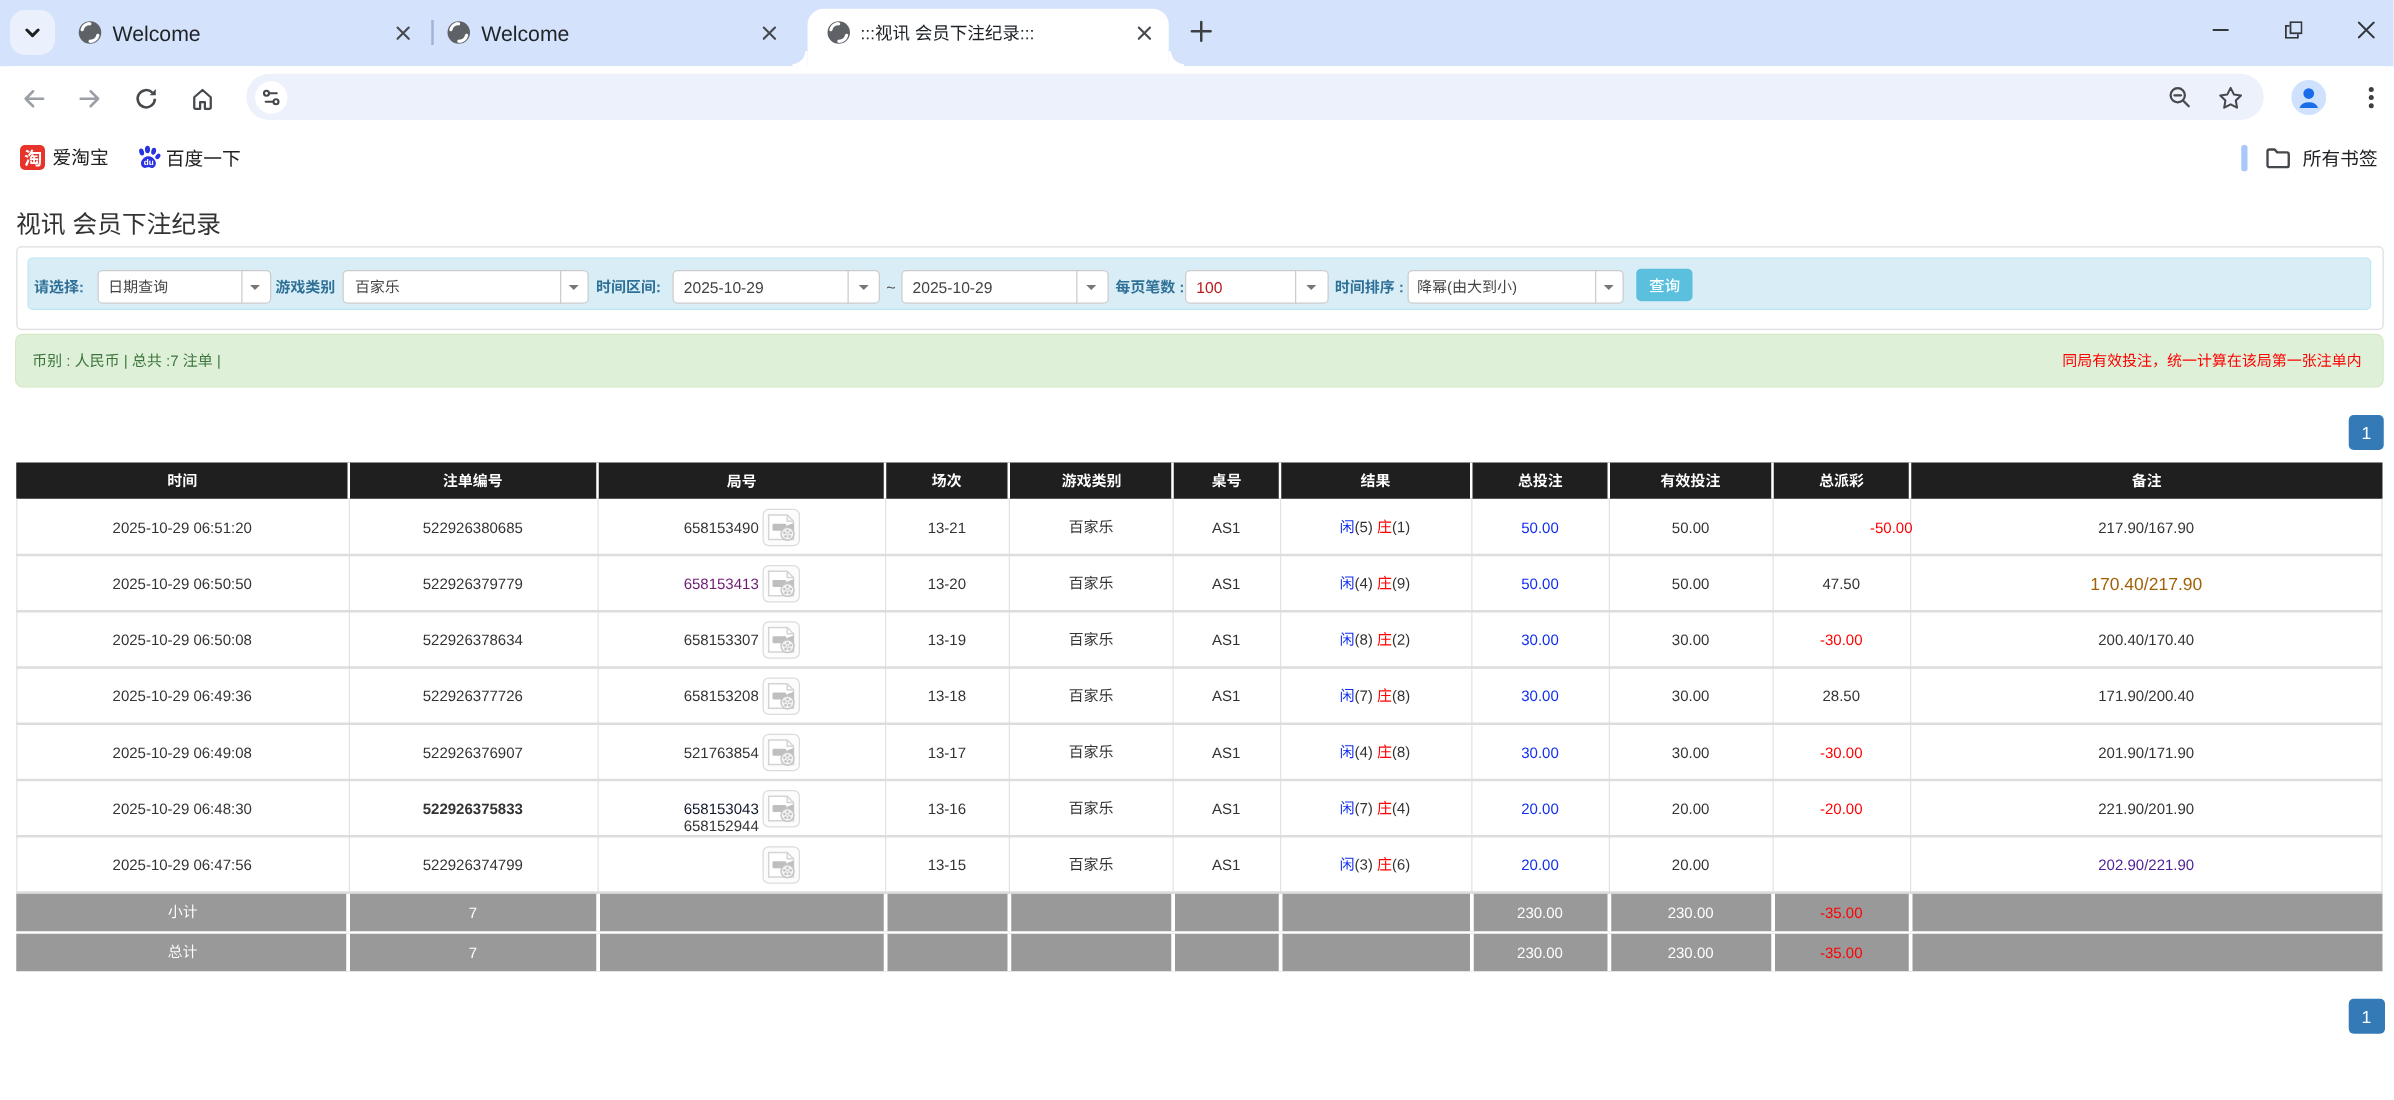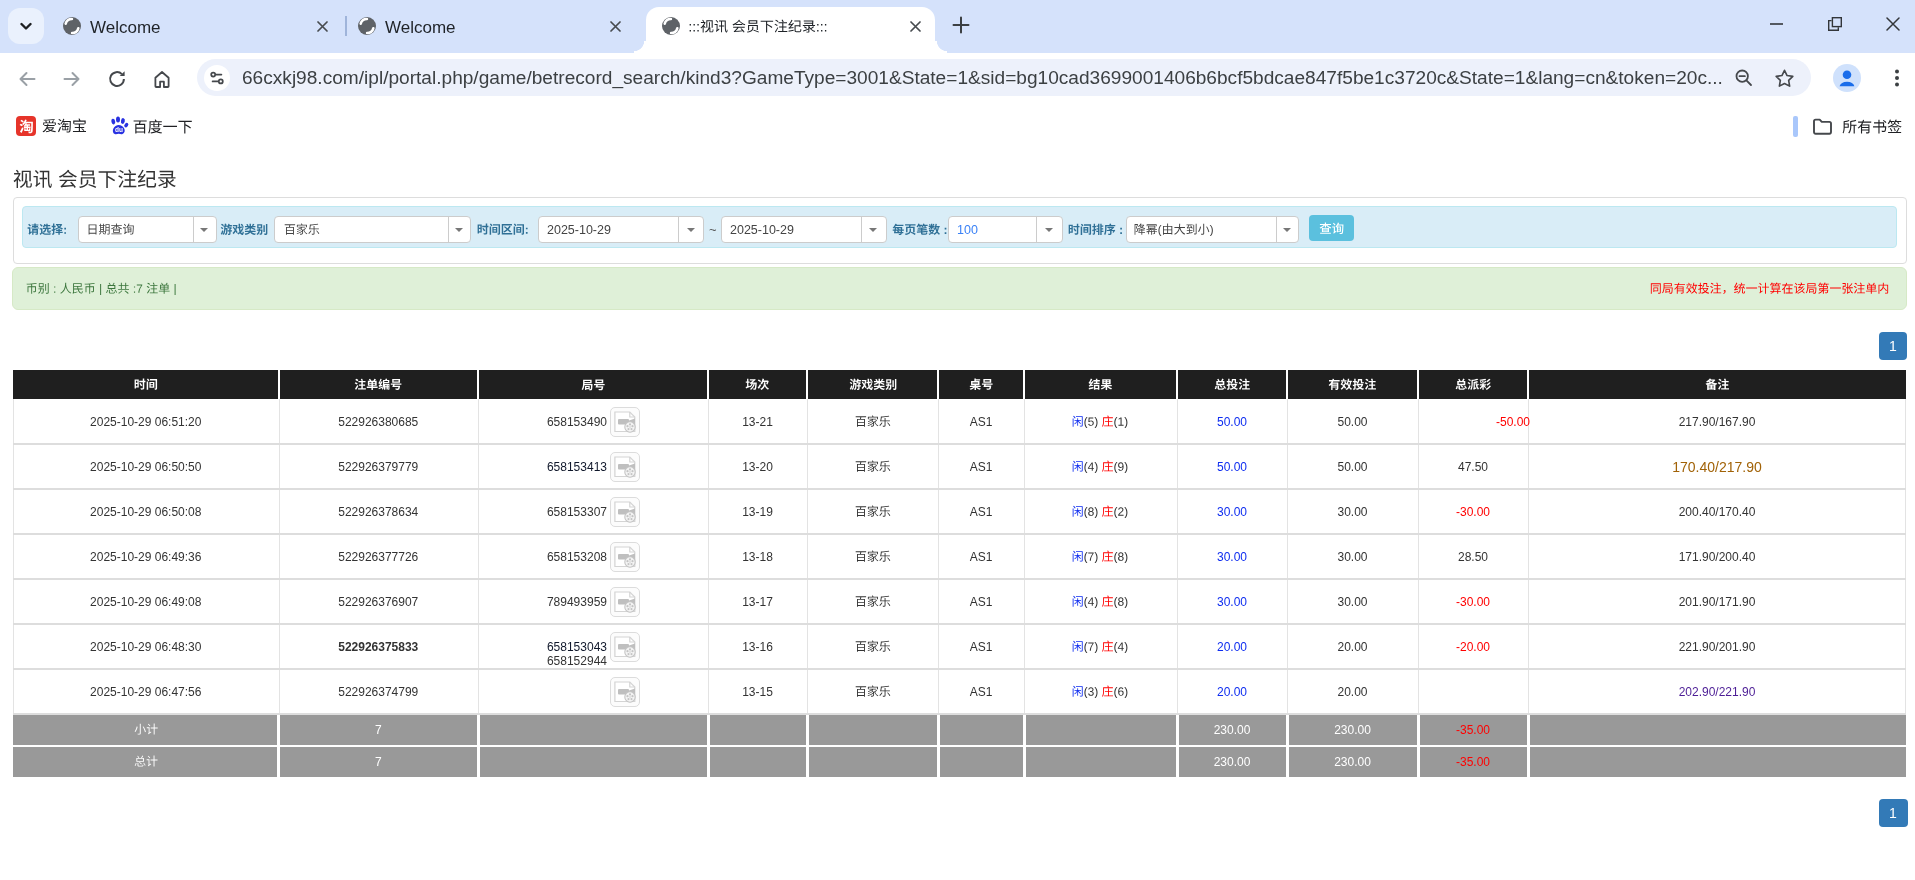"66cxkj98.com/ipl/portal.php/game/betreco" div.t { html: <div>66cxkj98.com/ipl/portal.php/game/betrecord_search/kind3?GameType=3001&amp;State=1&amp;sid=bg10cad3699001406b6bcf5bdcae847f5be1c3720c&amp;State=1&amp;lang=cn&amp;token=20c...</div> -> none }
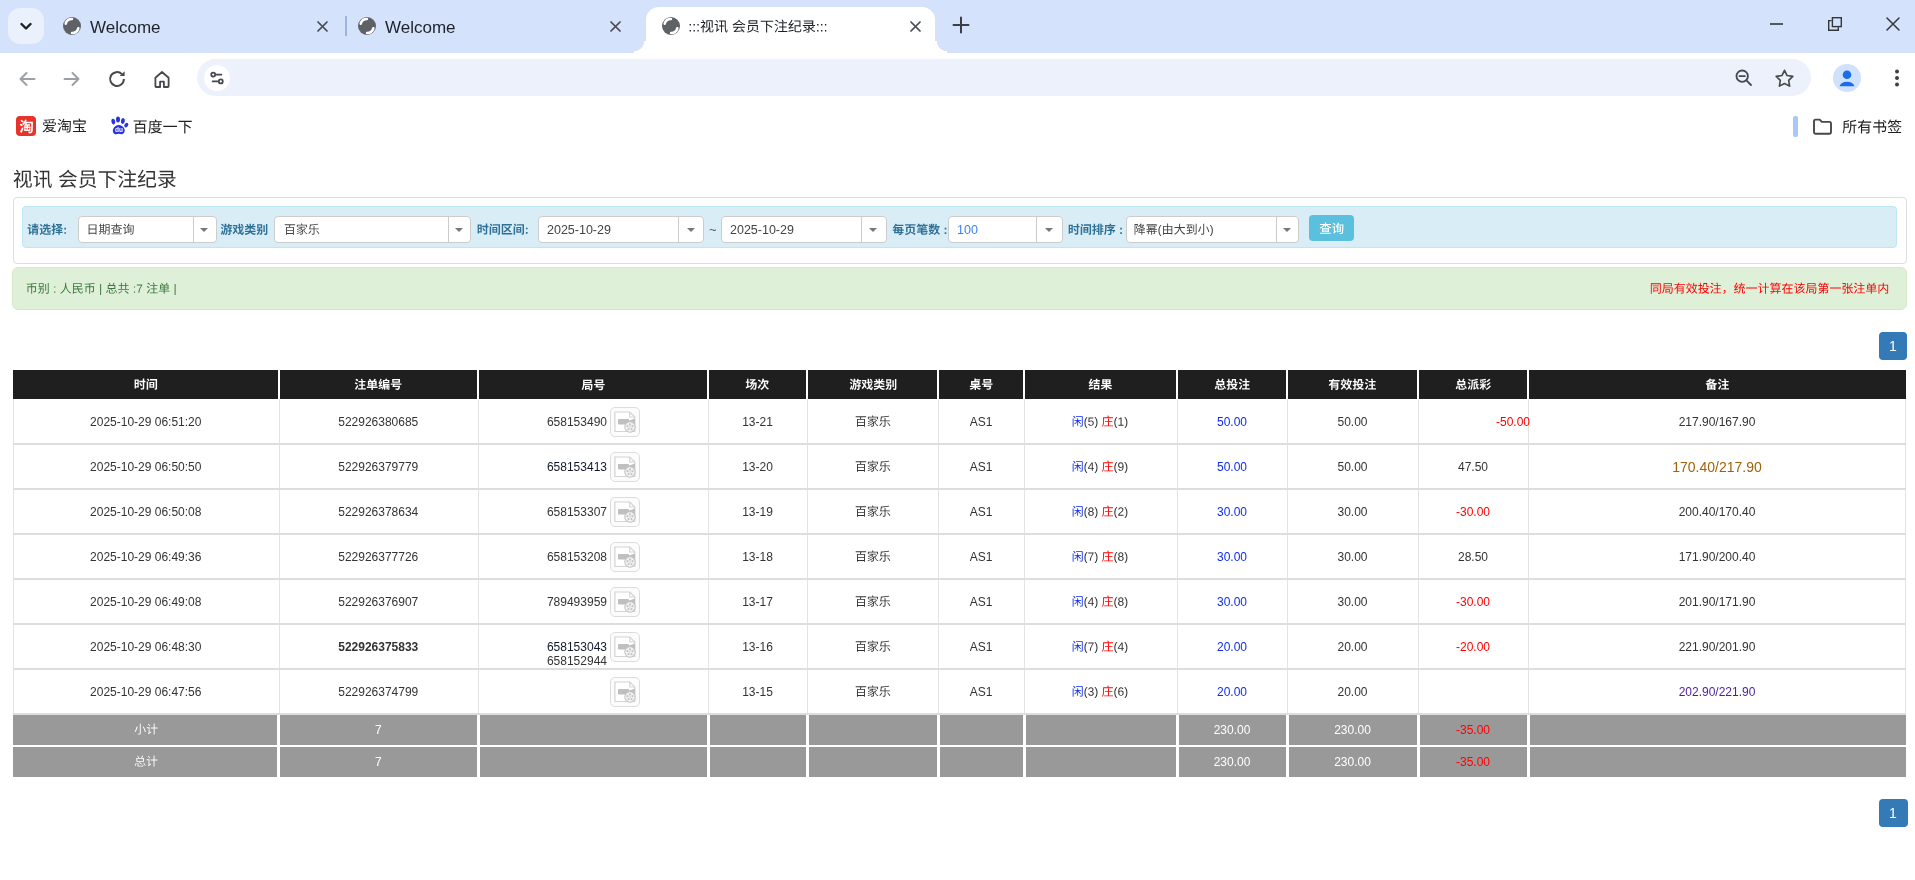"100" div.t { color: #3b82f6 -> #b91c1c }
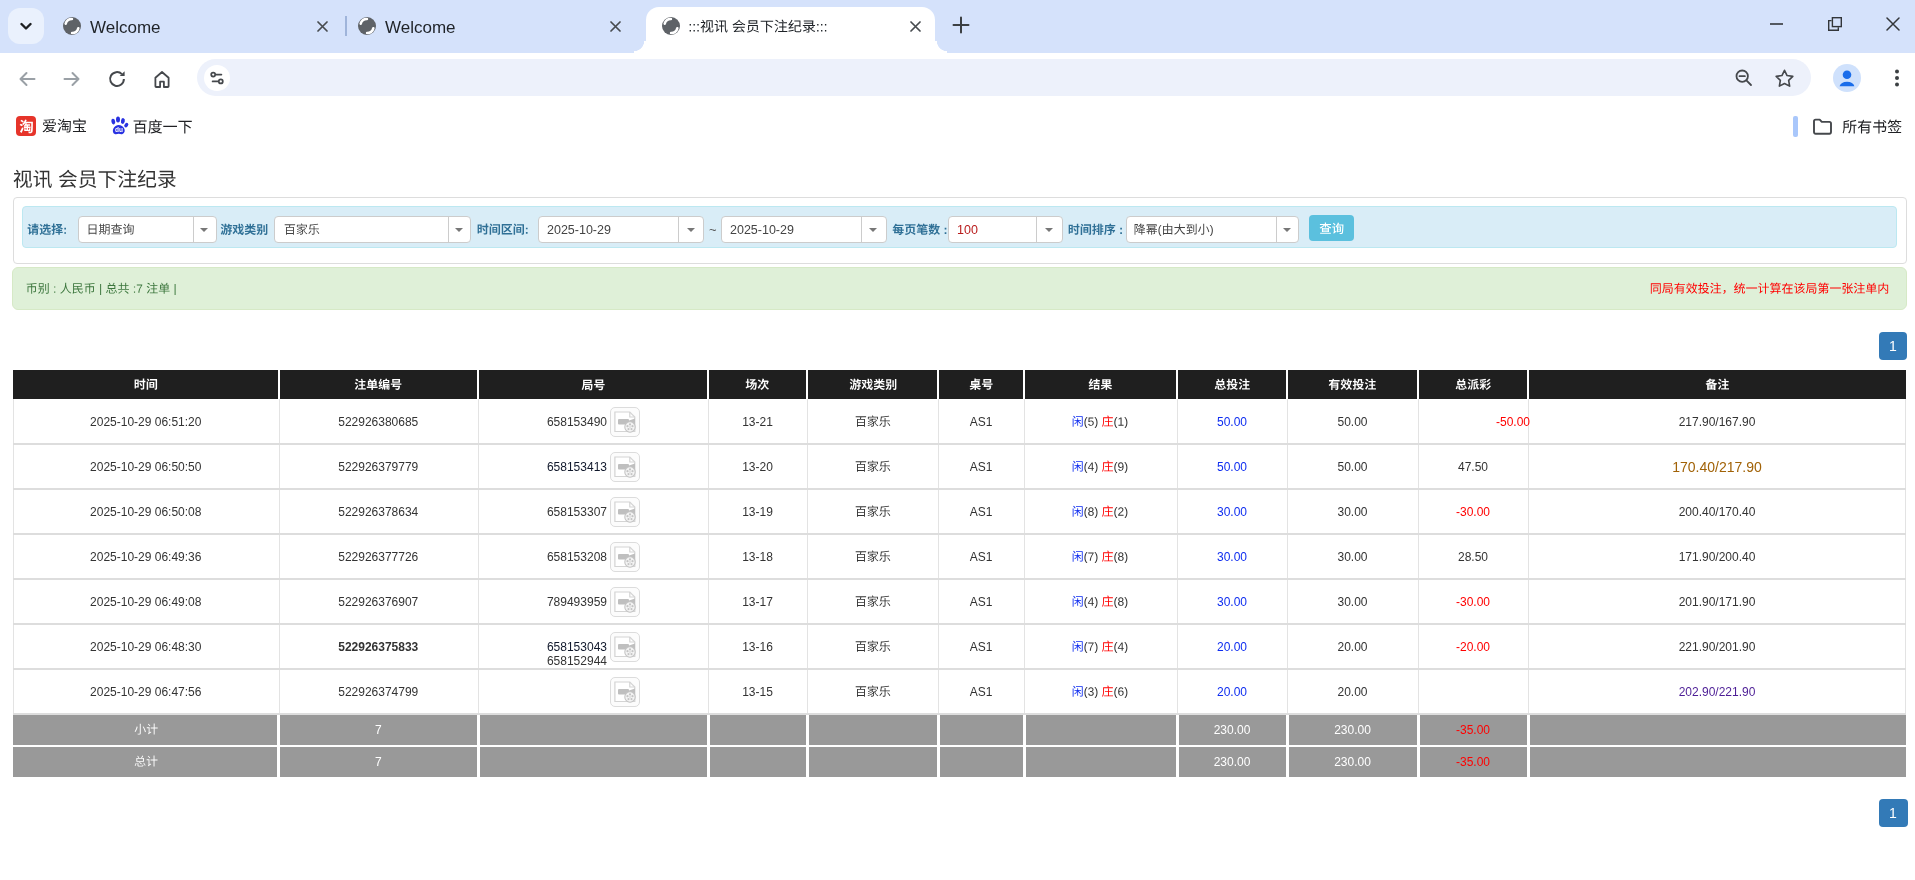"658153413" div.t { color: #0f172a -> #701a75 }
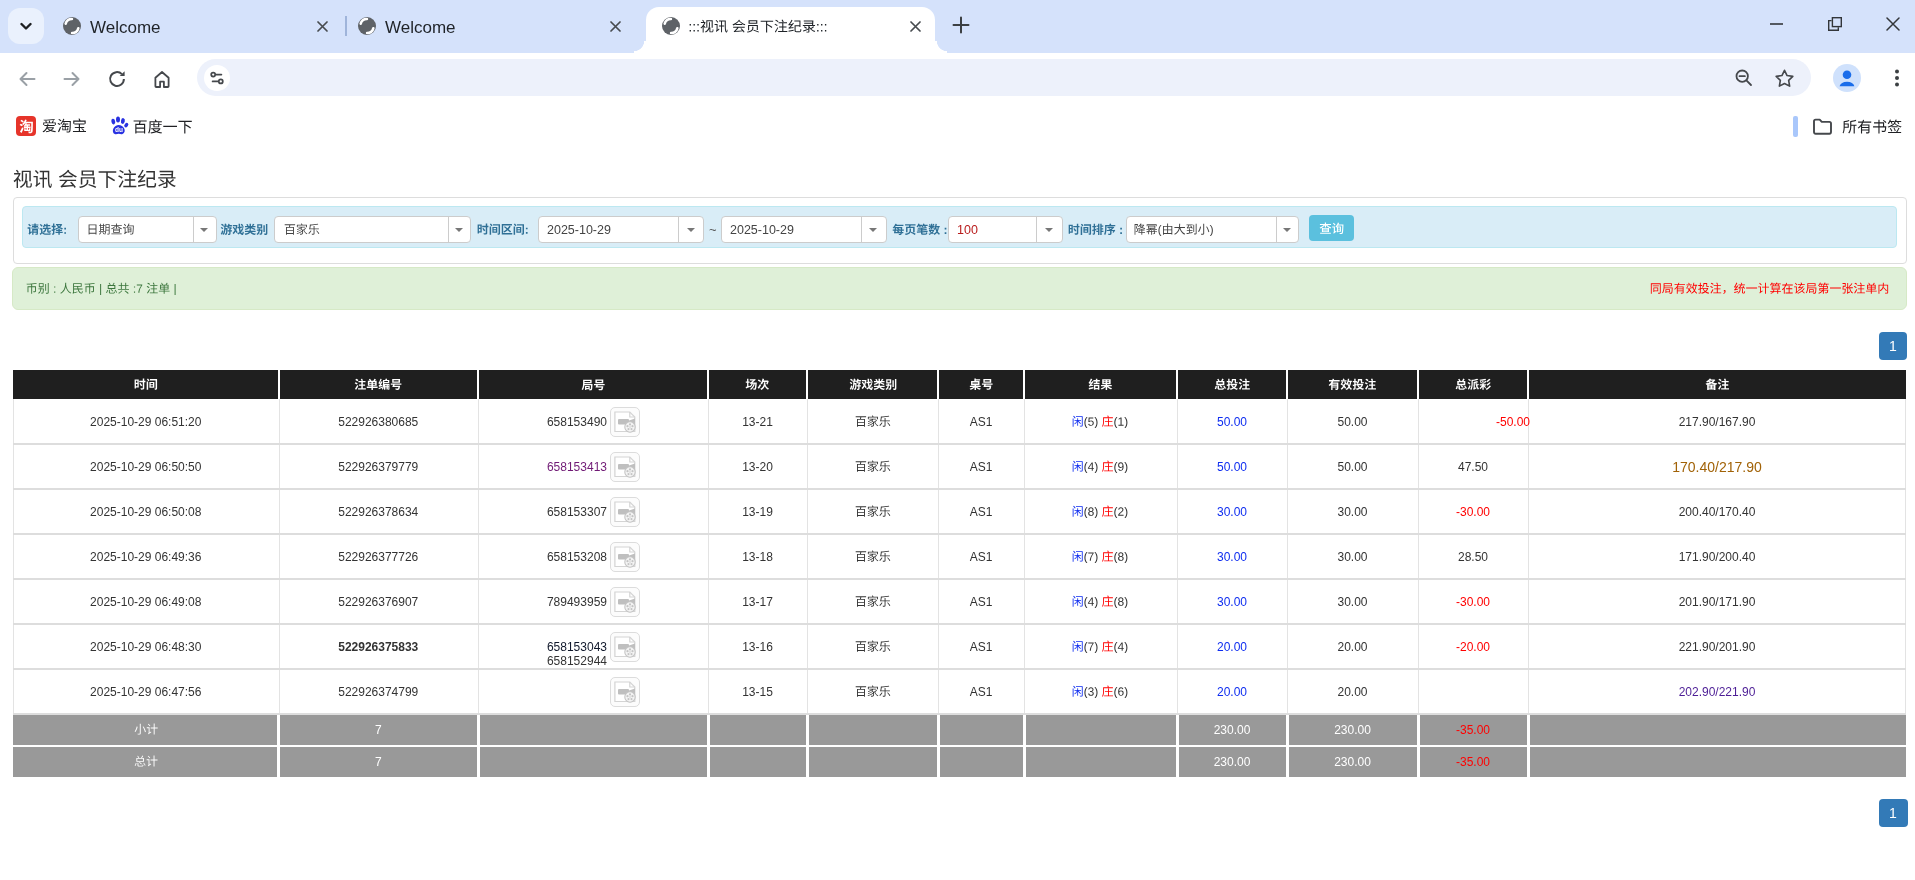"789493959" div.t { text: 789493959 -> 521763854 }
